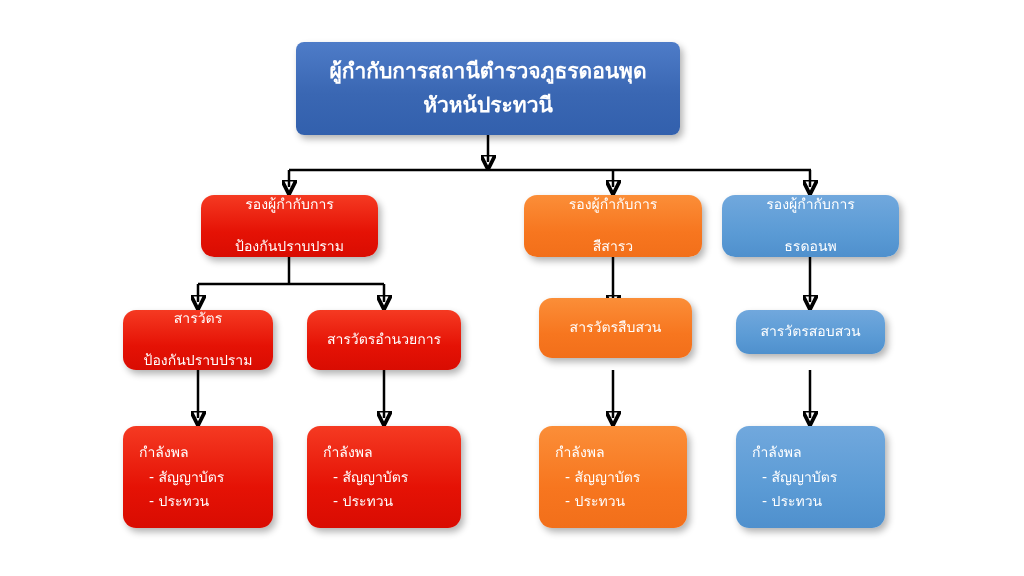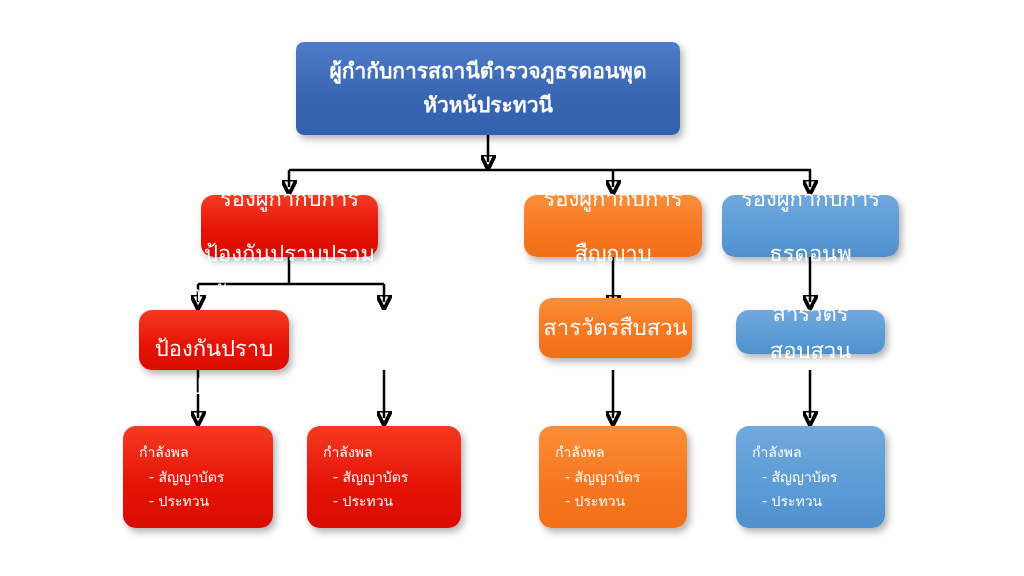"รองผู้กำกับการ" .lvl2,.lvl3 { font-size: 22px -> 14px }
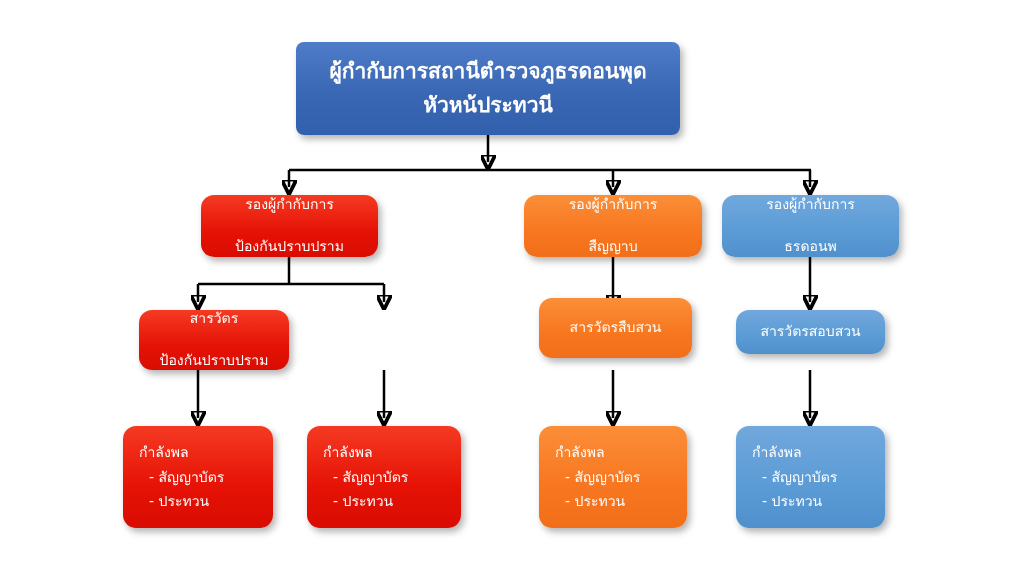"สืญญาบ" div.ln { text: สืญญาบ -> สืสารว }
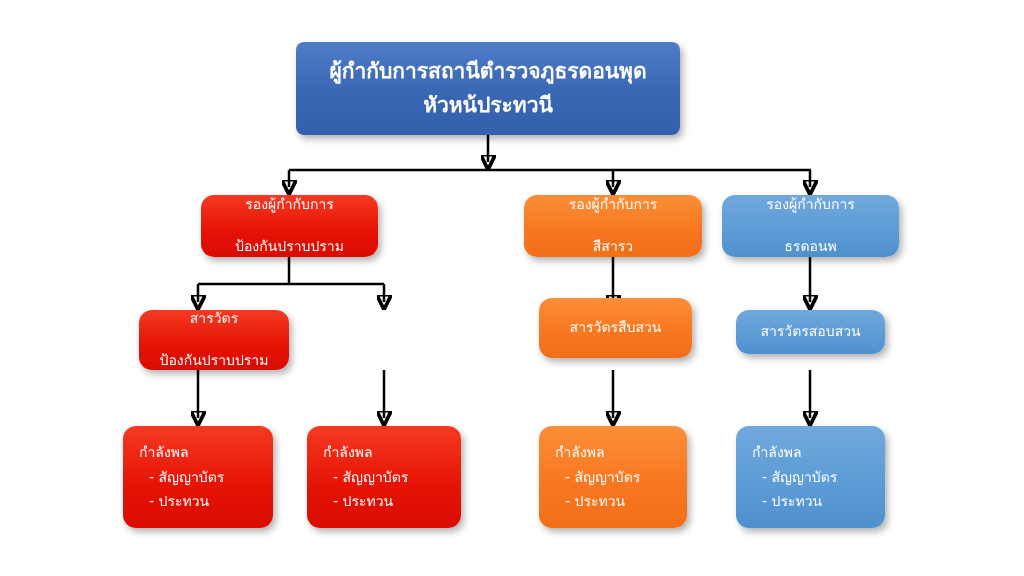"สารวัตร" div.node { margin-left: 16px -> none }
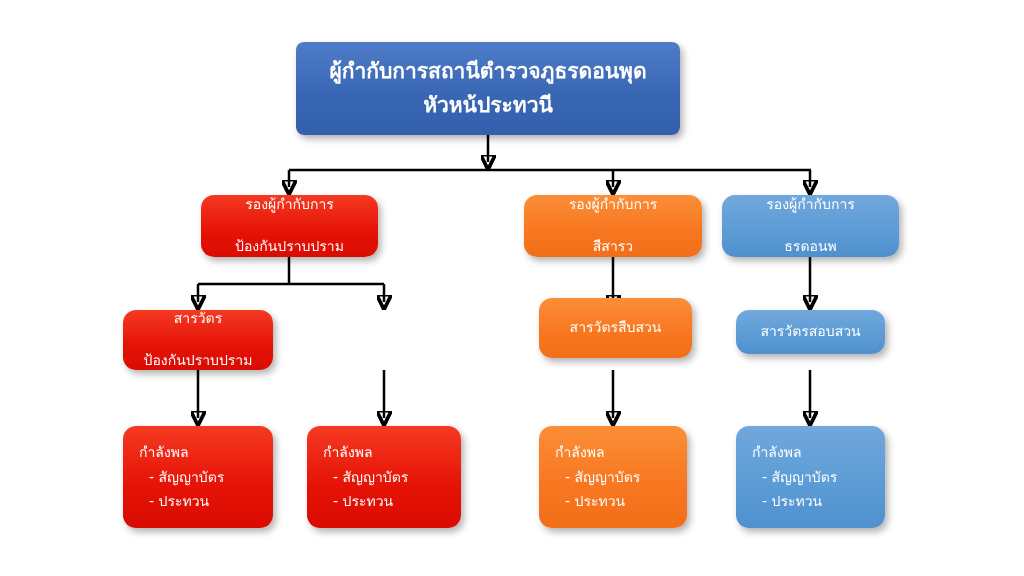"สารวัตรอำนวยการ" div.node { html: none -> <div> <div>สารวัตรอำนวยการ</div> </div> }
